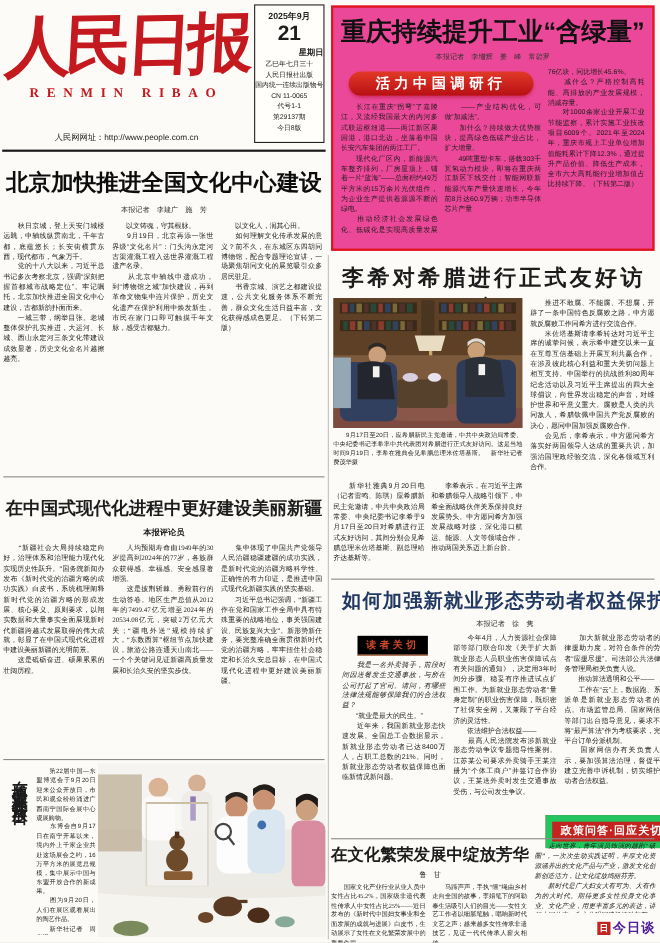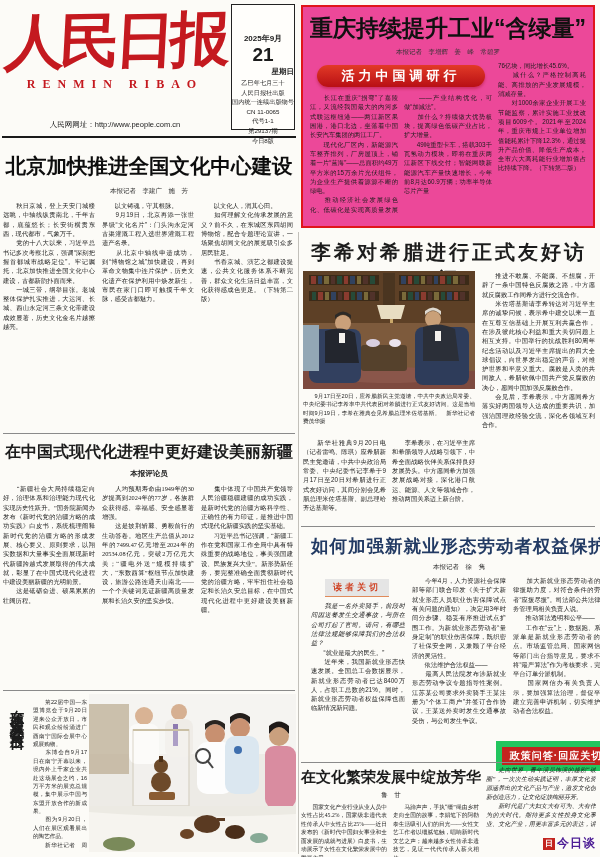"2025年9月" #datebox .d-month { margin-top: 24px -> none }
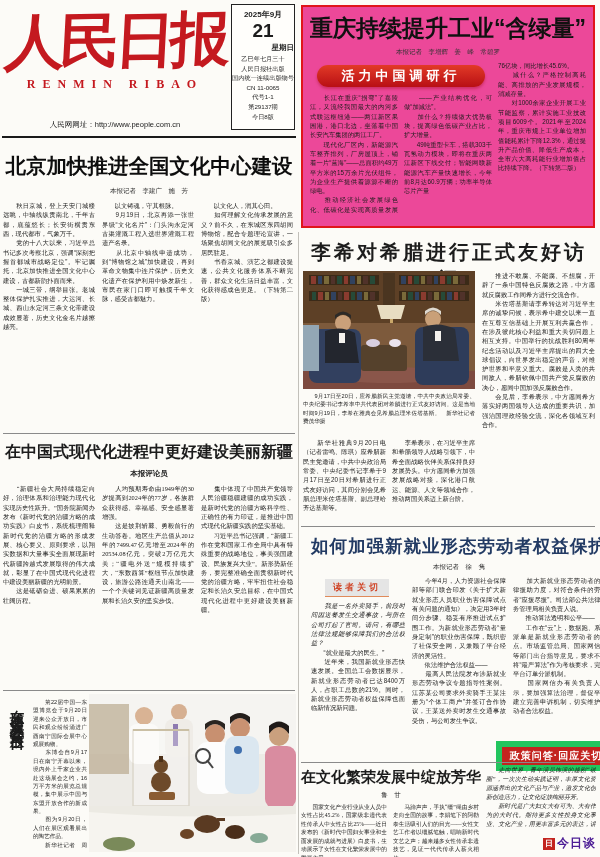"在中国式现代化进程中更好建设美丽新疆" #xj-title { margin-top: 6px -> 16px }
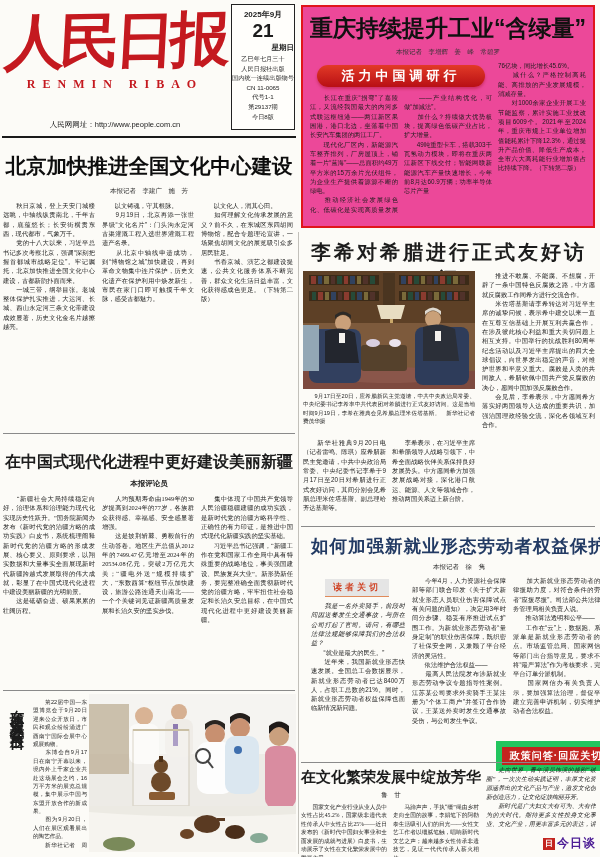"读者关切" #lb-kicker { background: #e5e5e5 -> #000000 }
